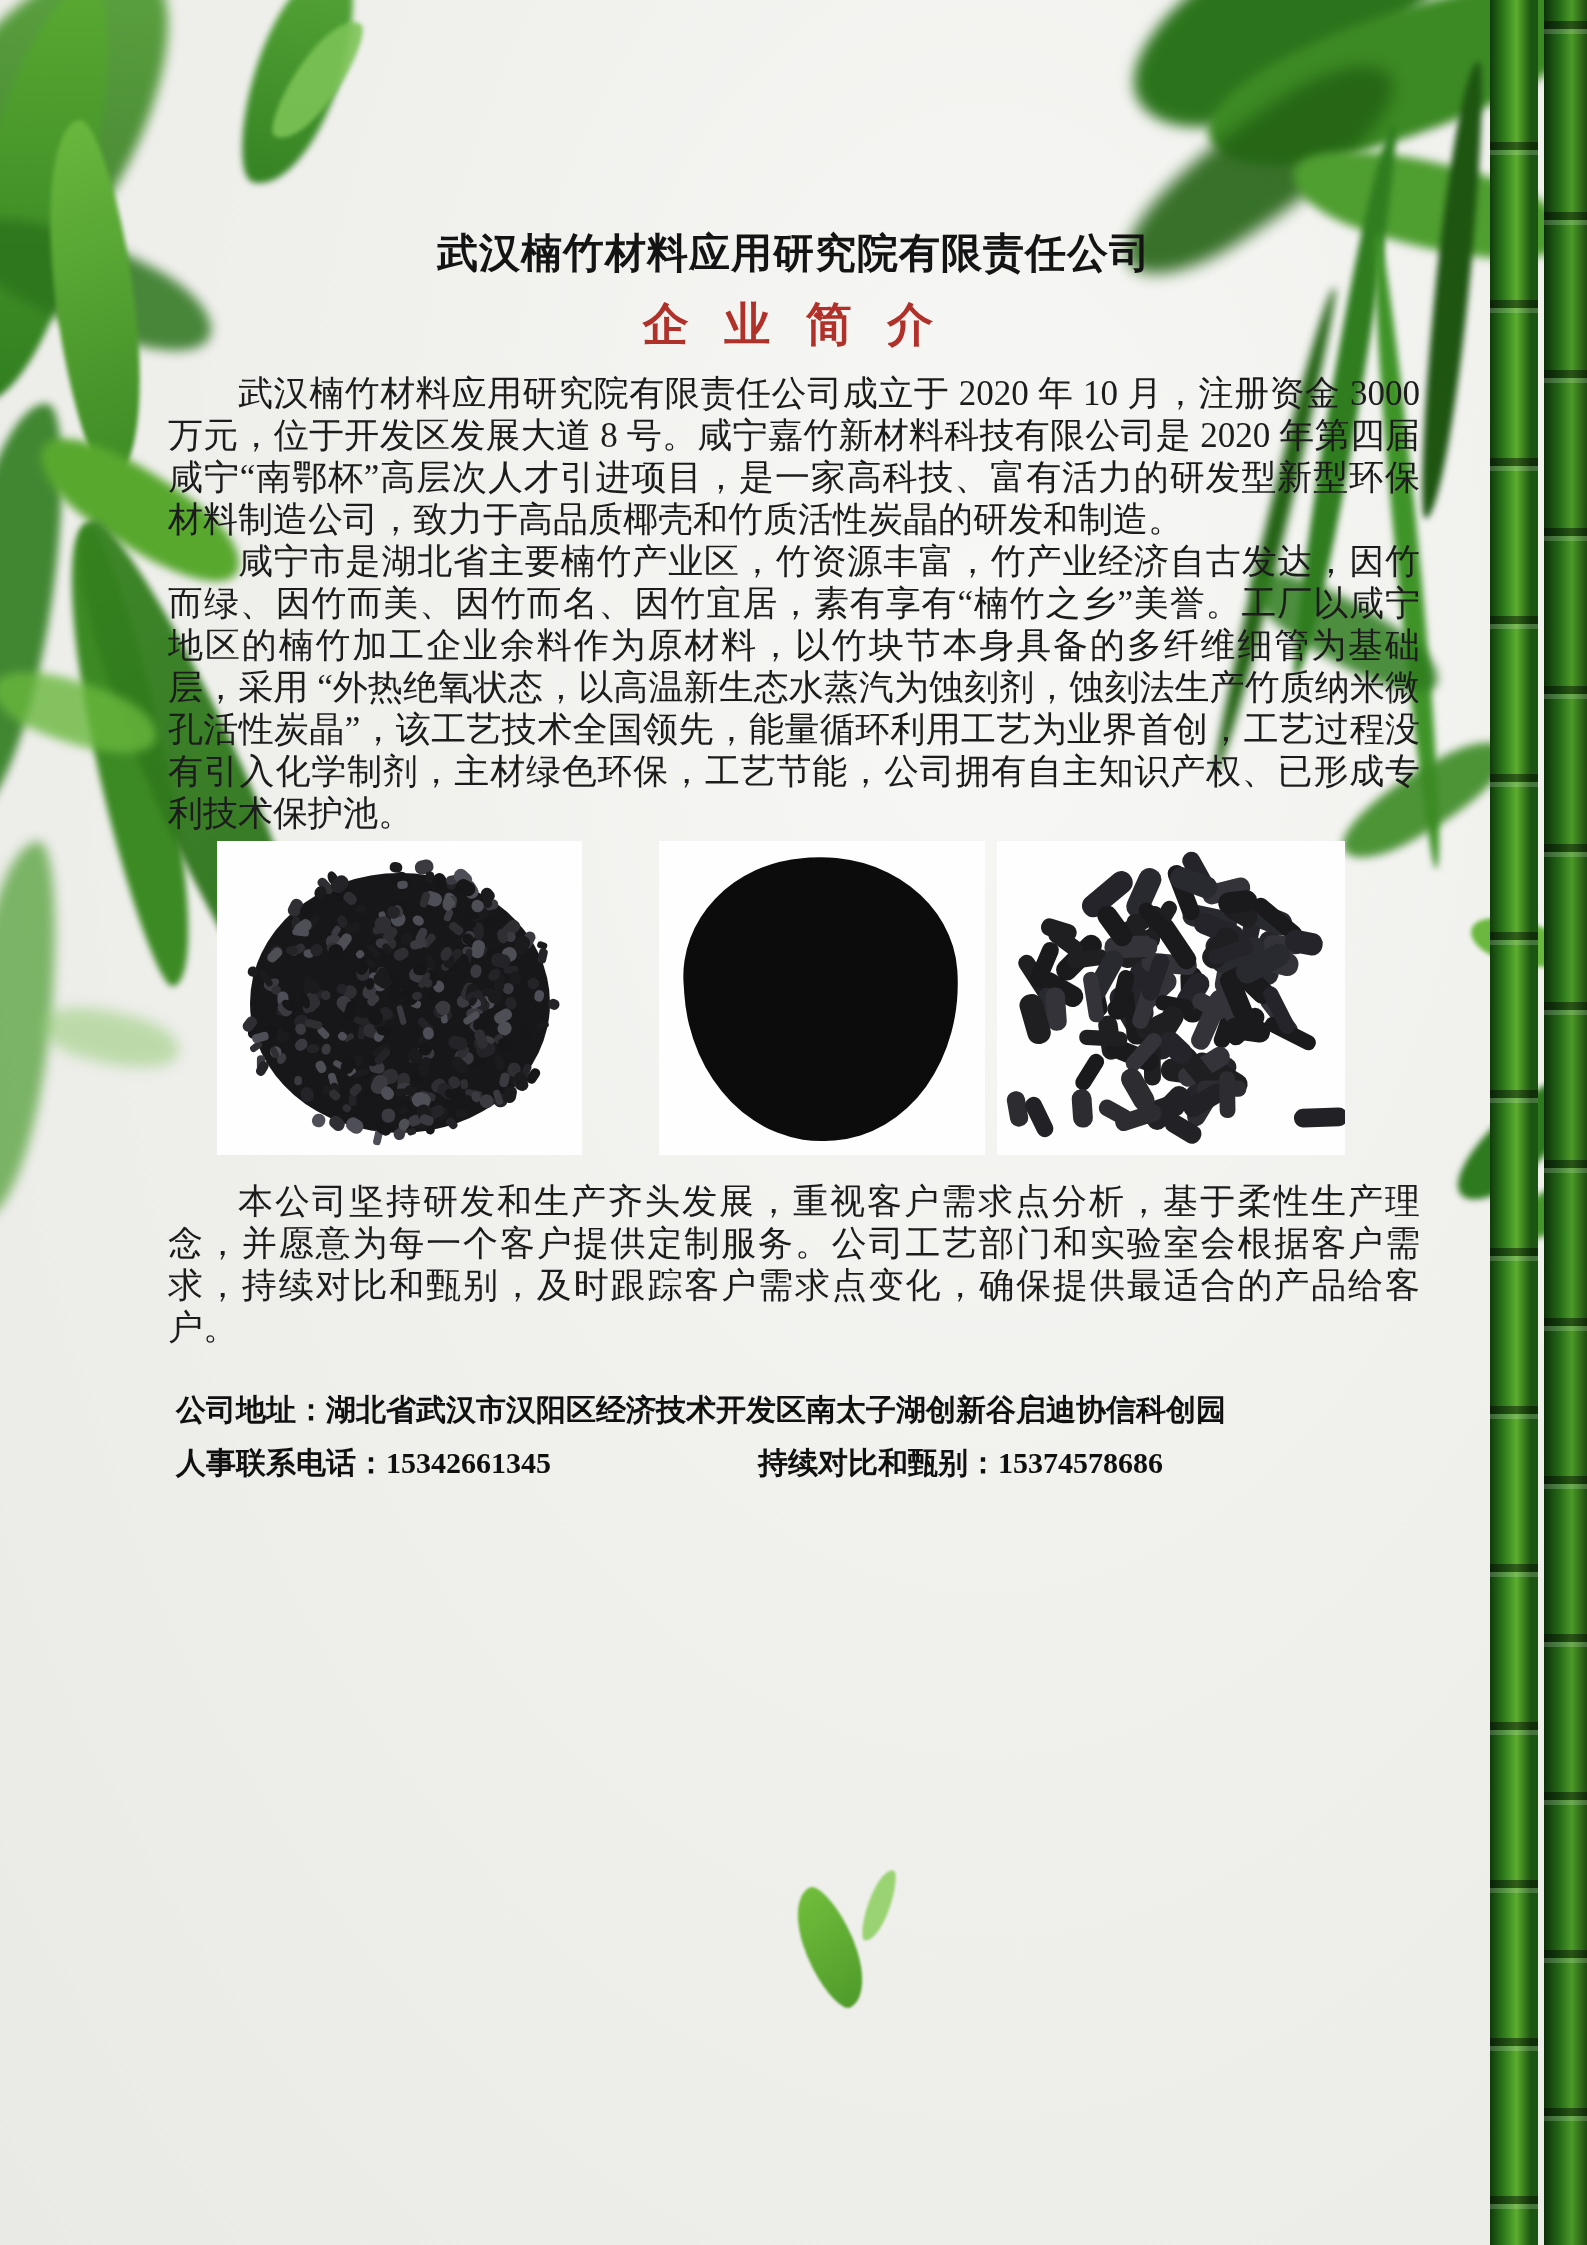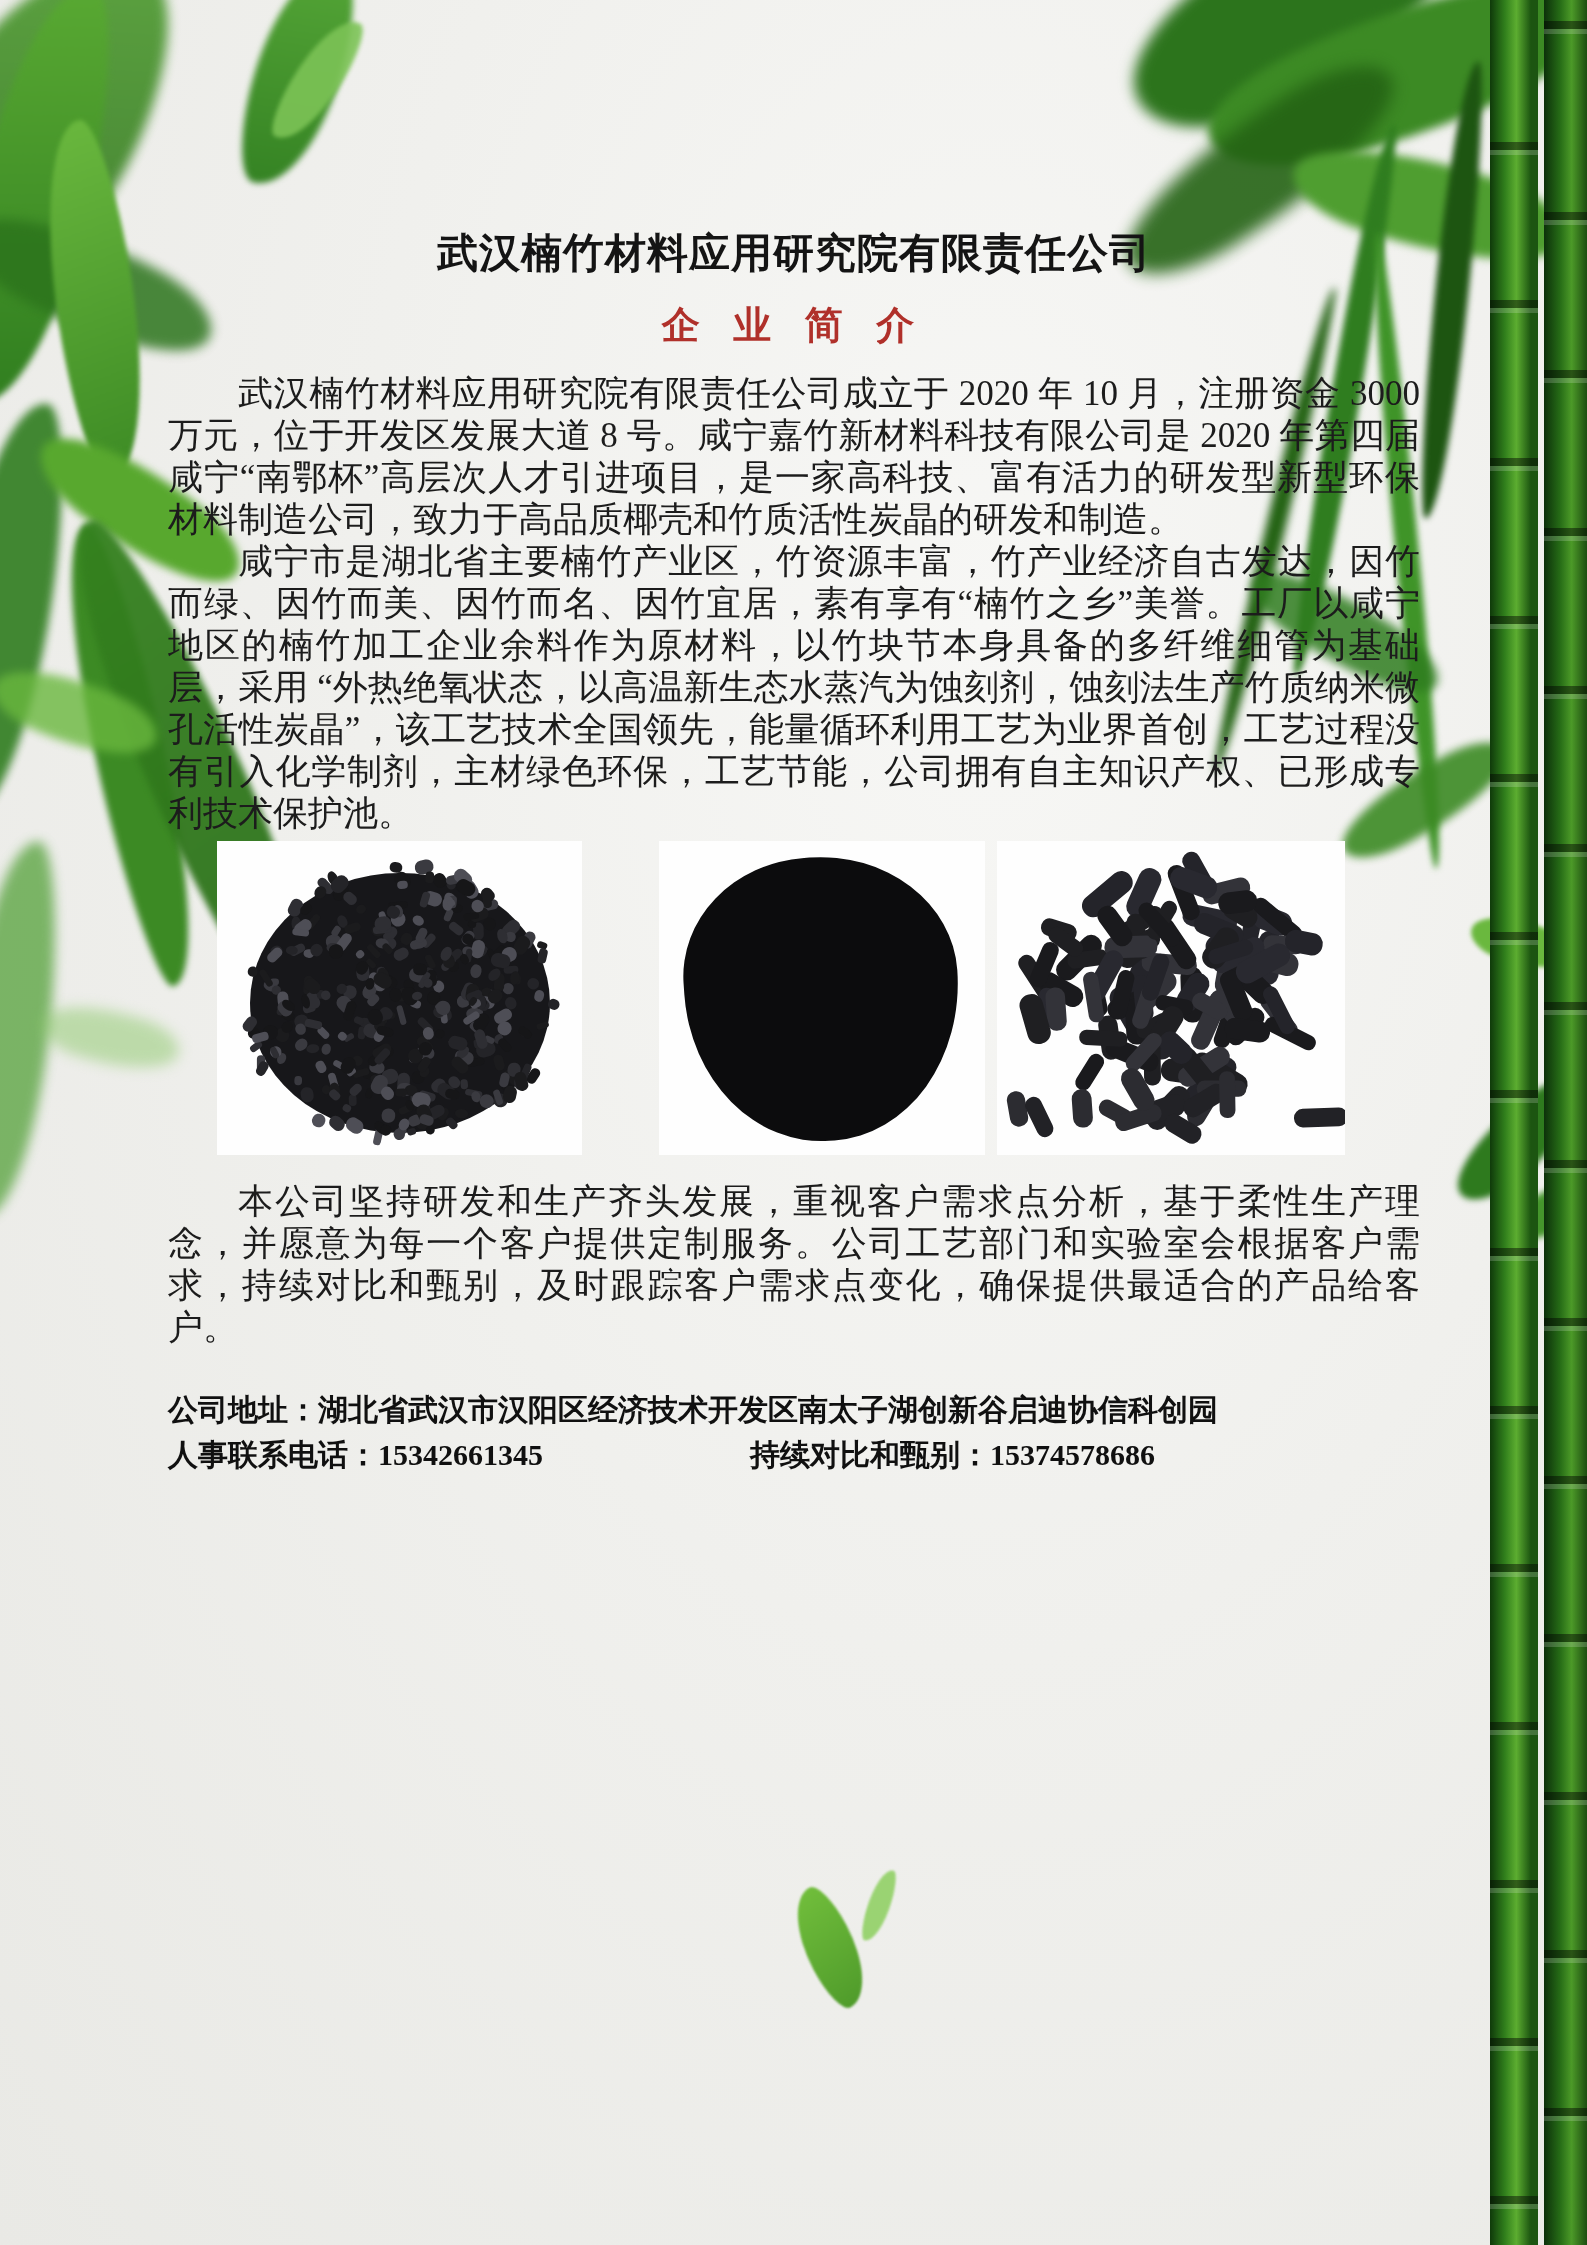"企 业 简 介" h2.subtitle { font-size: 38px -> 46px }
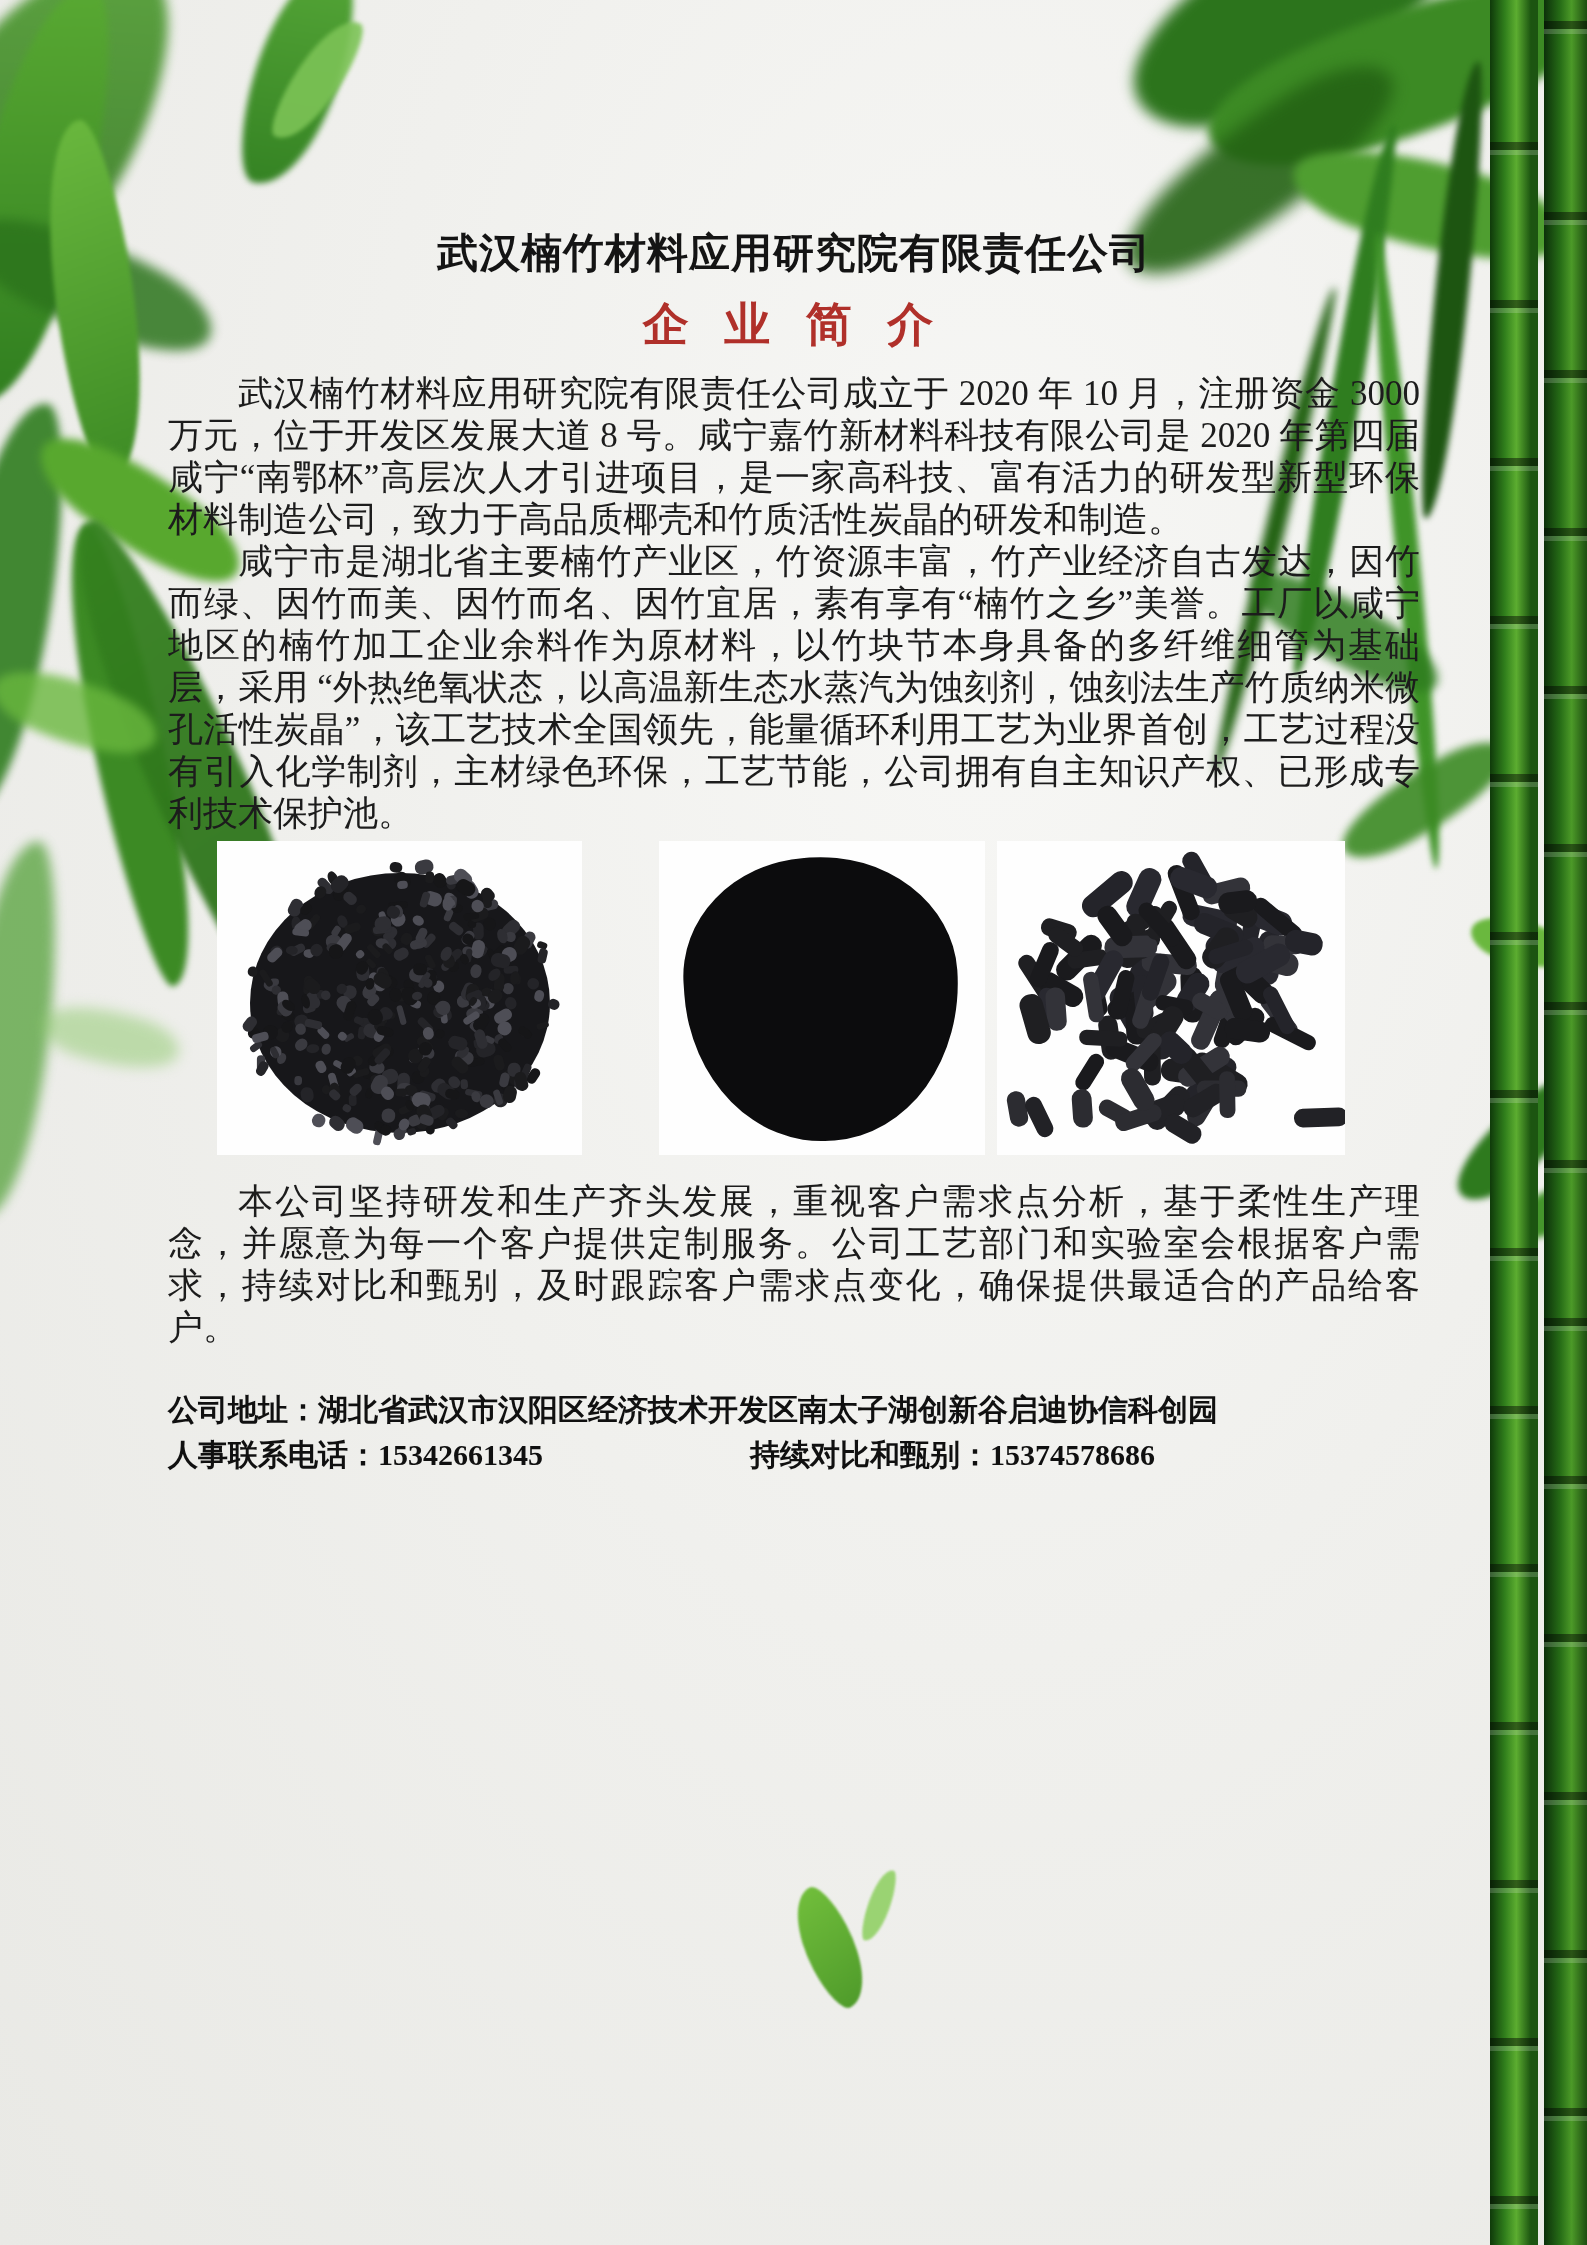"公司地址：湖北省武汉市汉阳区经济技术开发区南太子湖创新谷启迪协信科创园" .contact p { margin: 0 -> 8px }
